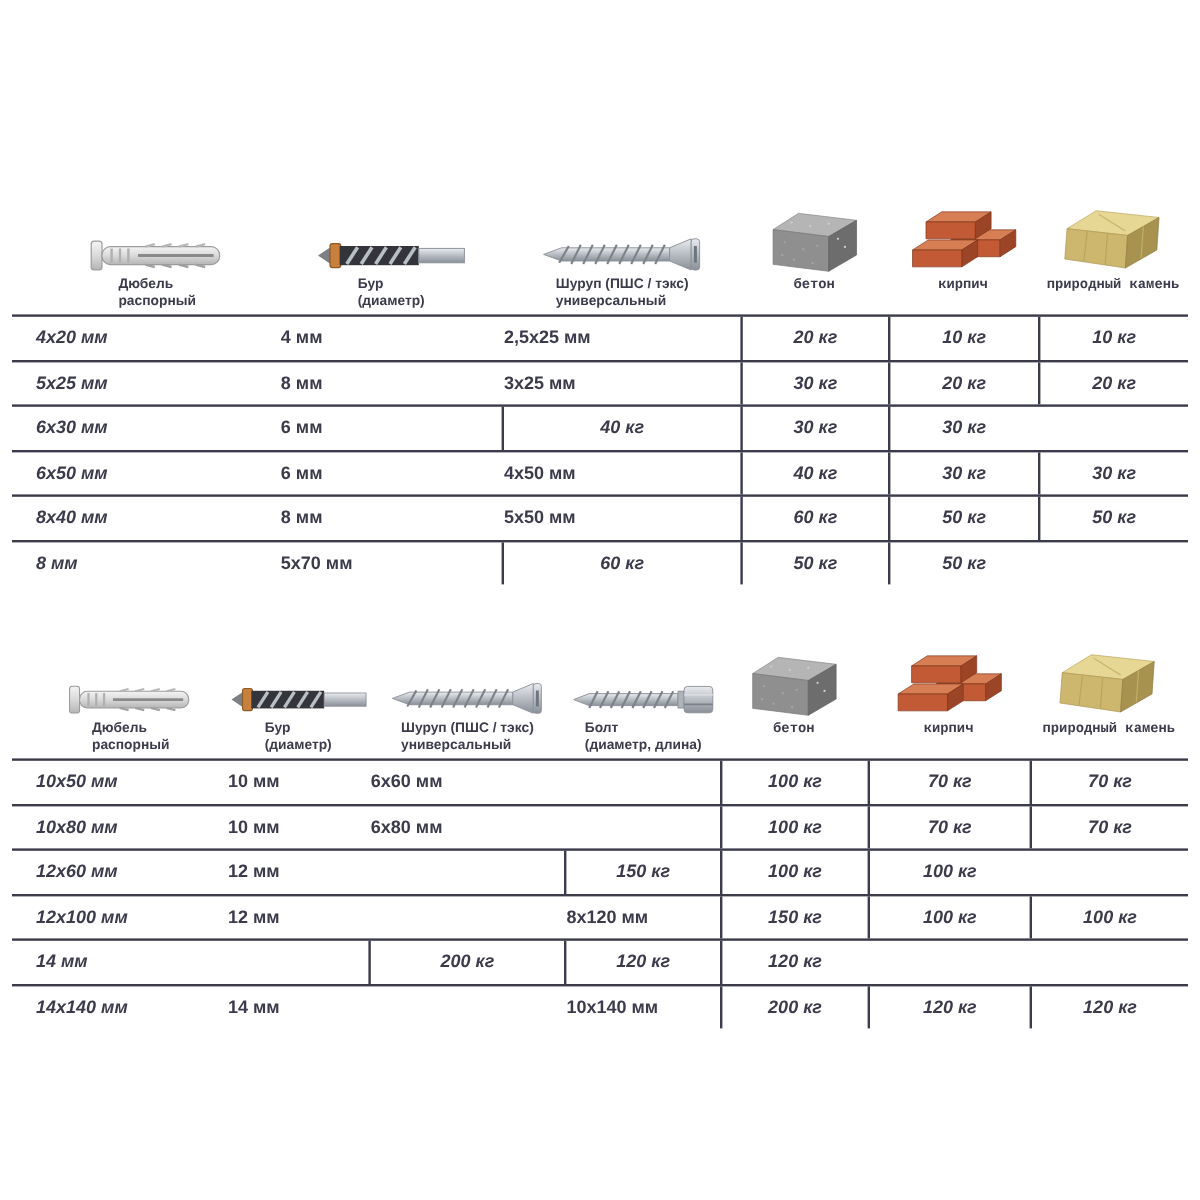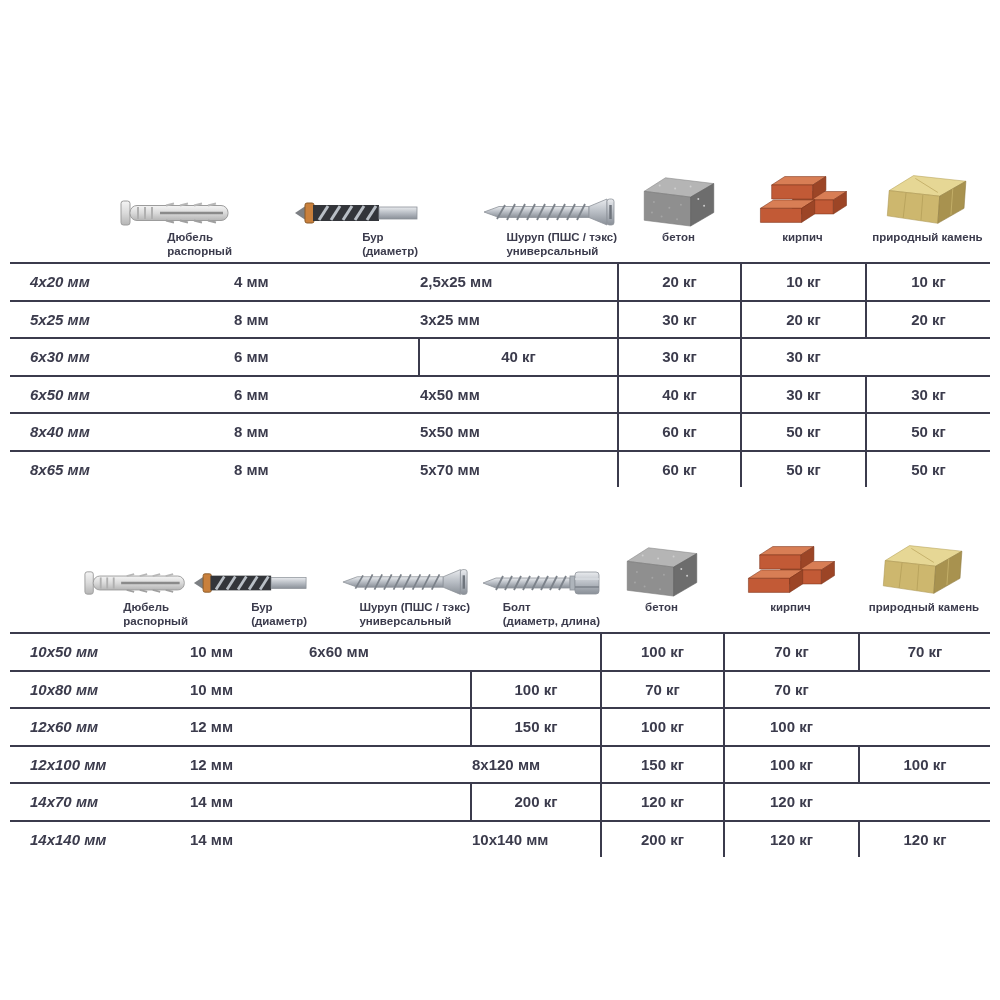"Дюбель" .hcell.left { align-items: flex-end -> center }
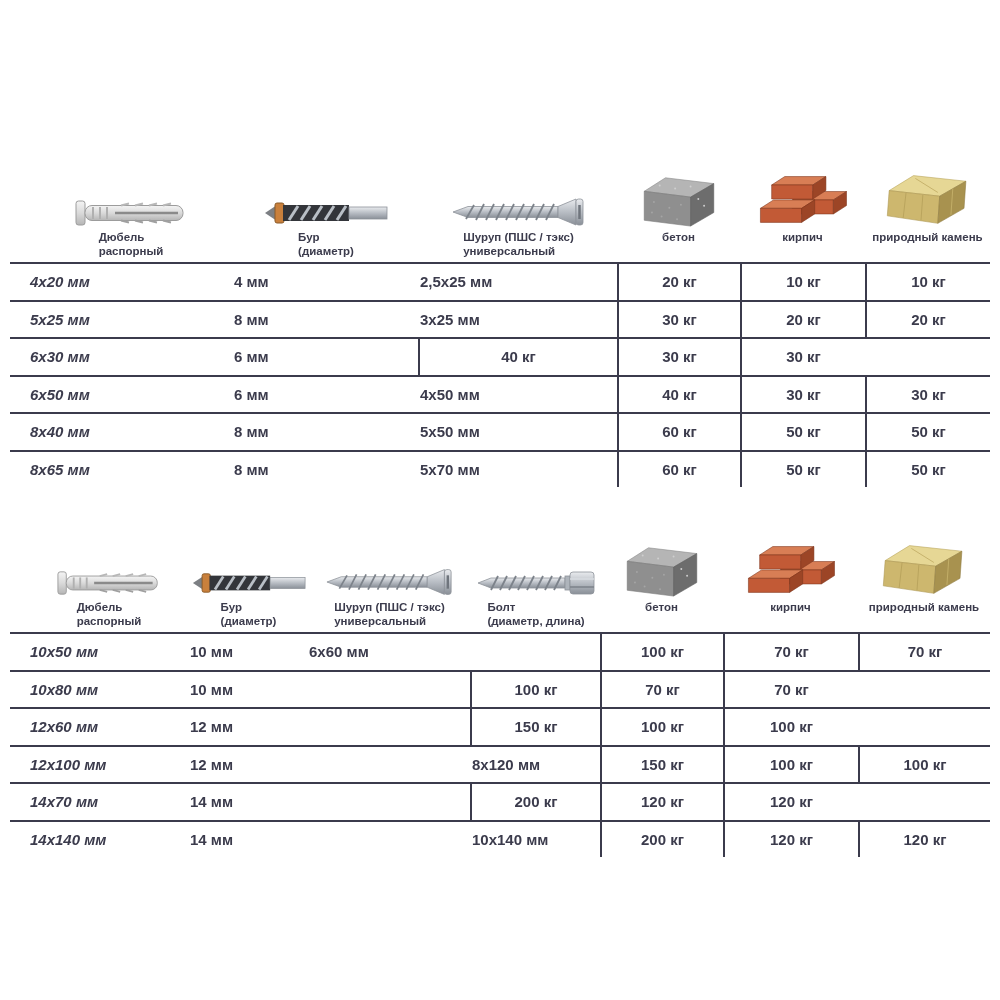"бетон" .hcell.center { font-family: none -> Liberation Mono, monospace }
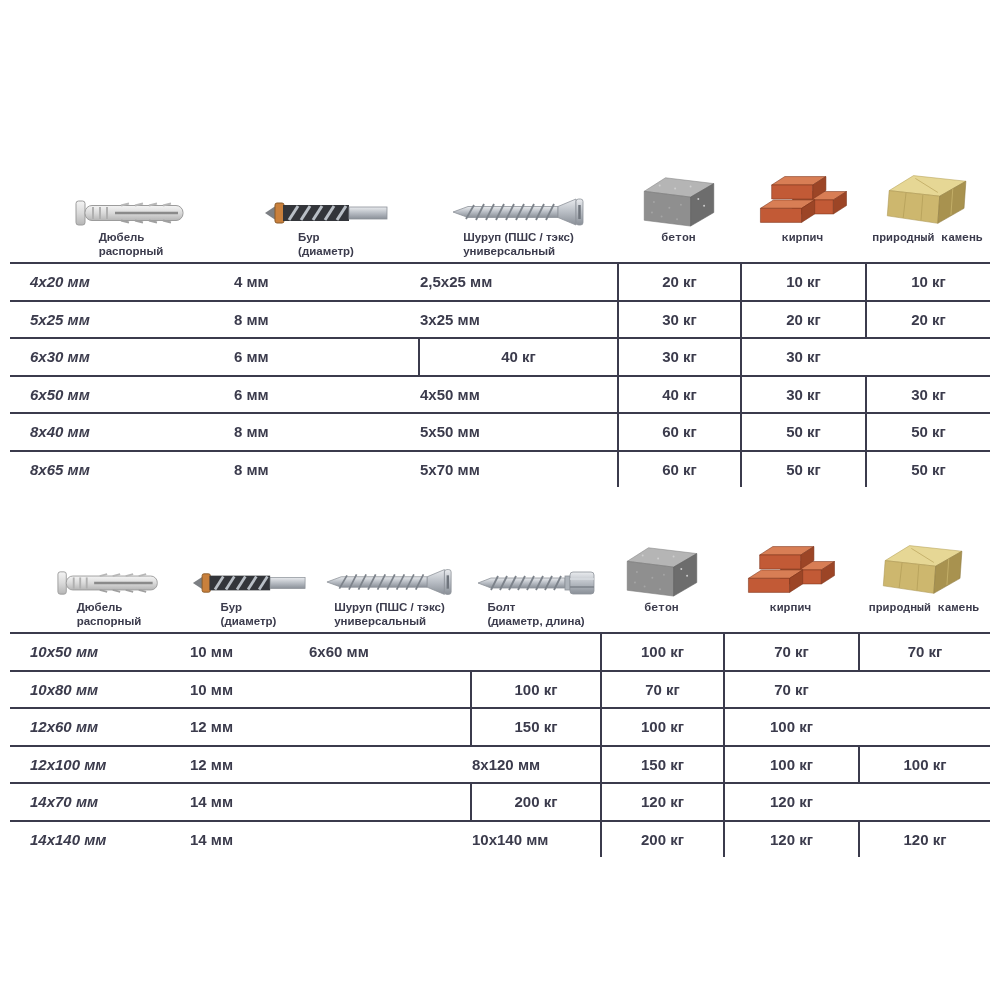"20 кг" .tcell.center { font-style: none -> italic }
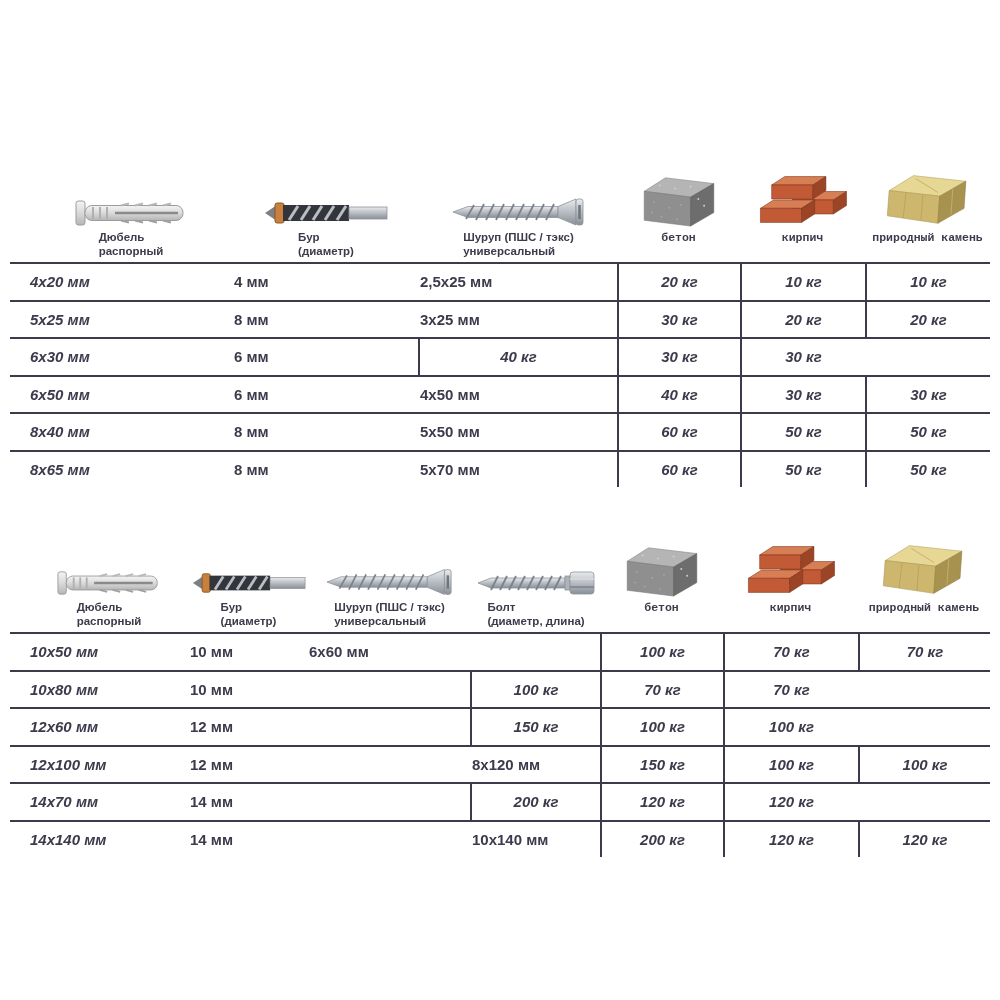"8x65 мм" div.tcell { html: <div>8x65 мм</div> -> none }
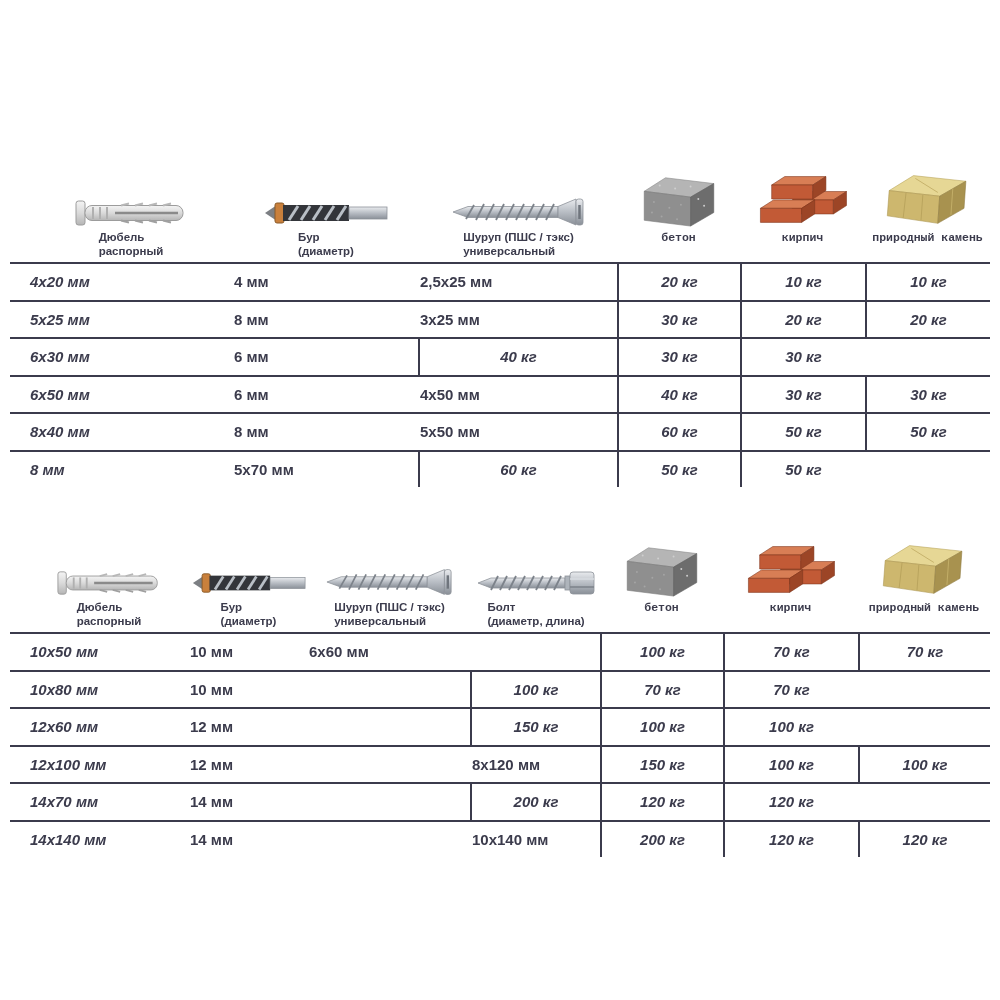"6x80 мм" div.tcell { html: none -> <div>6x80 мм</div> }
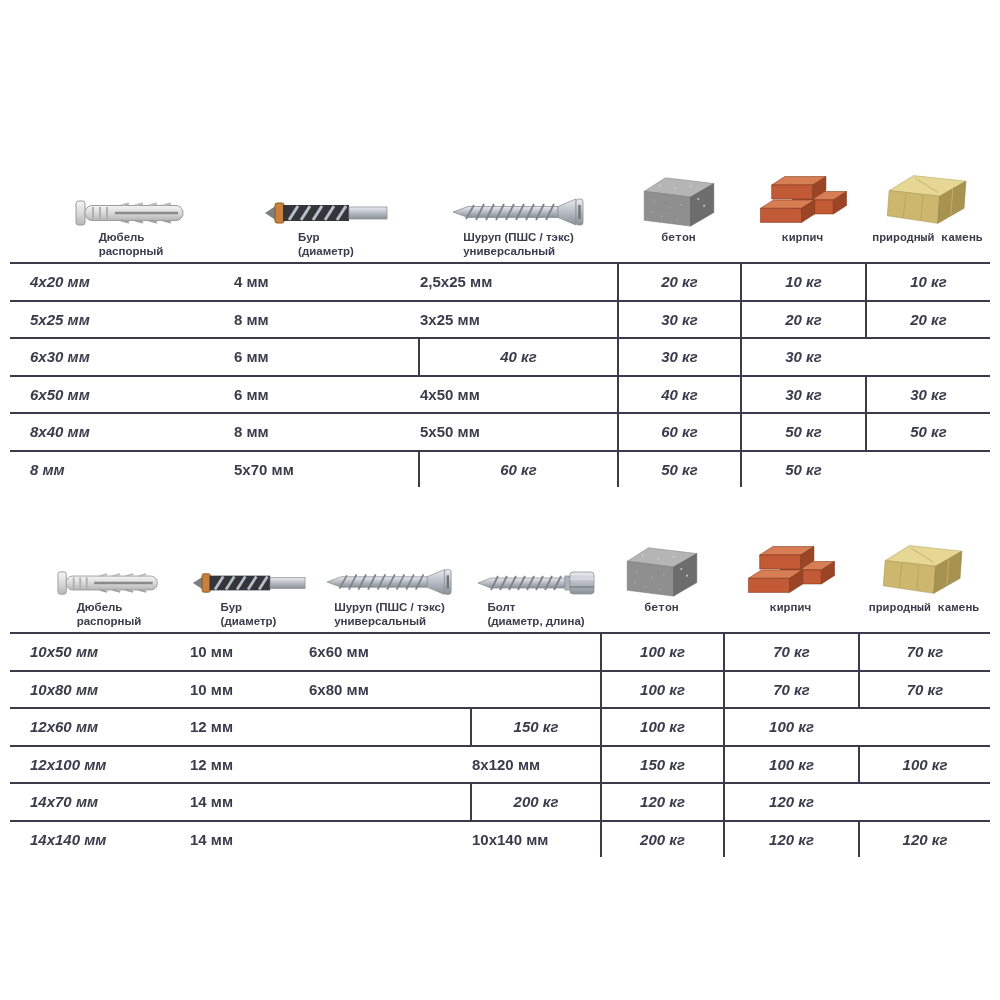"14x70 мм" div.tcell { html: <div>14x70 мм</div> -> none }
